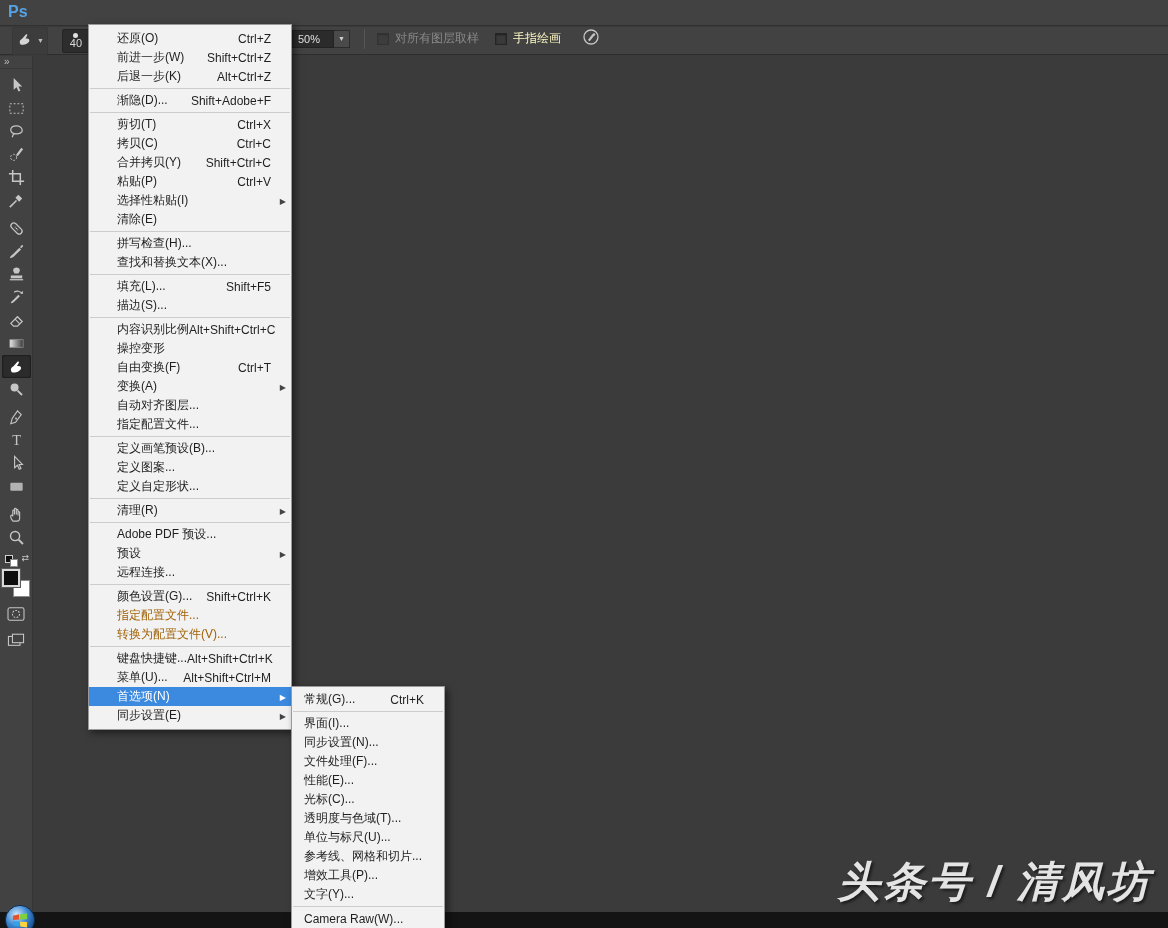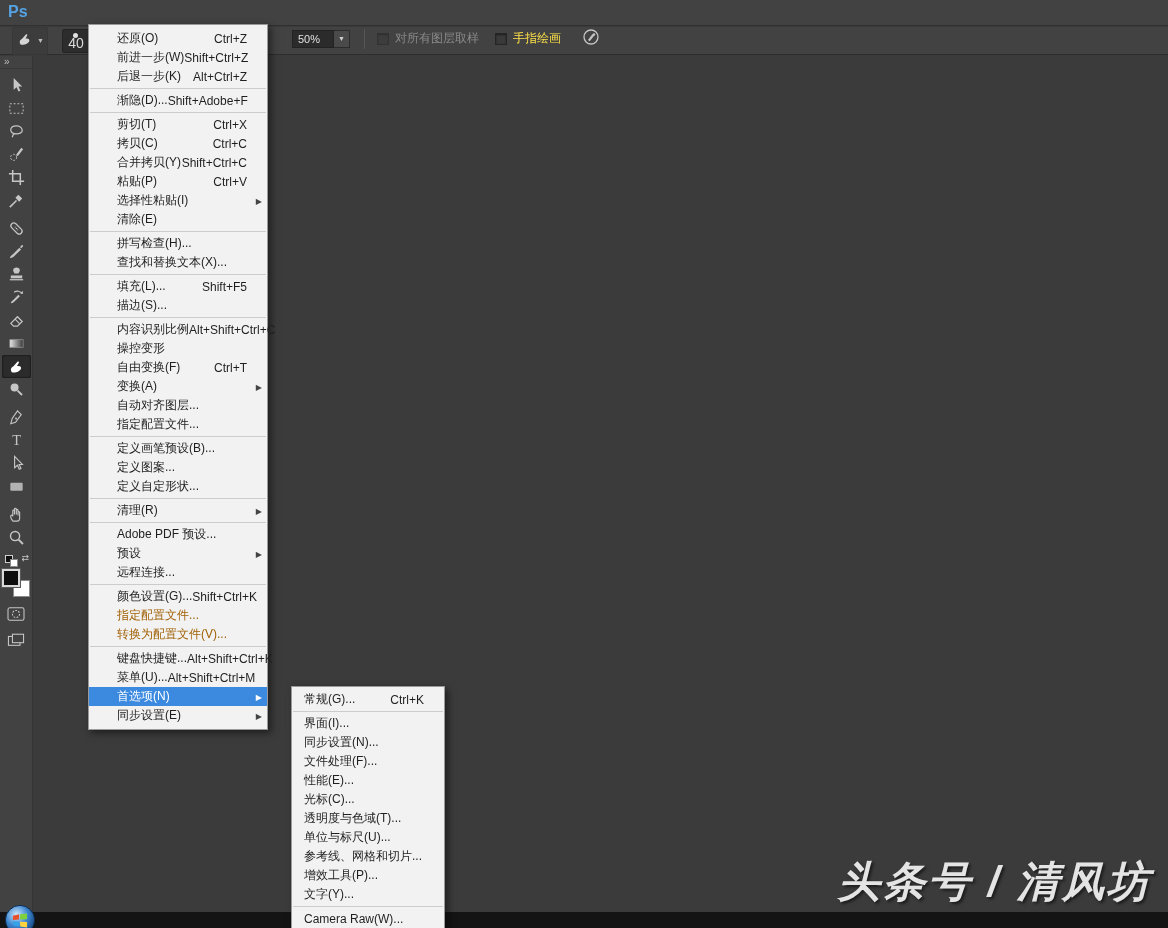"40" .ob-bsize { font-size: 14px -> 11px }
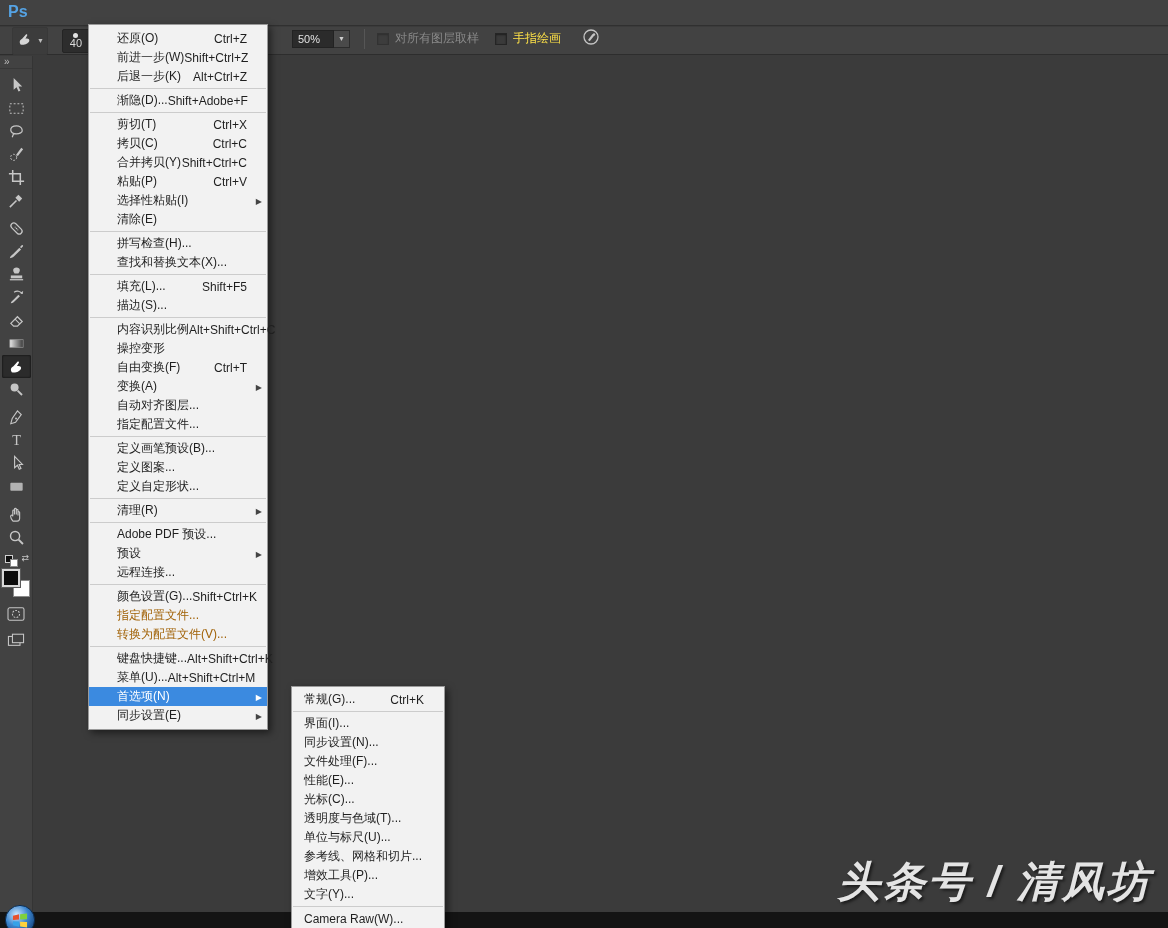"还原(O)" #edit-menu { width: 180px -> 204px }
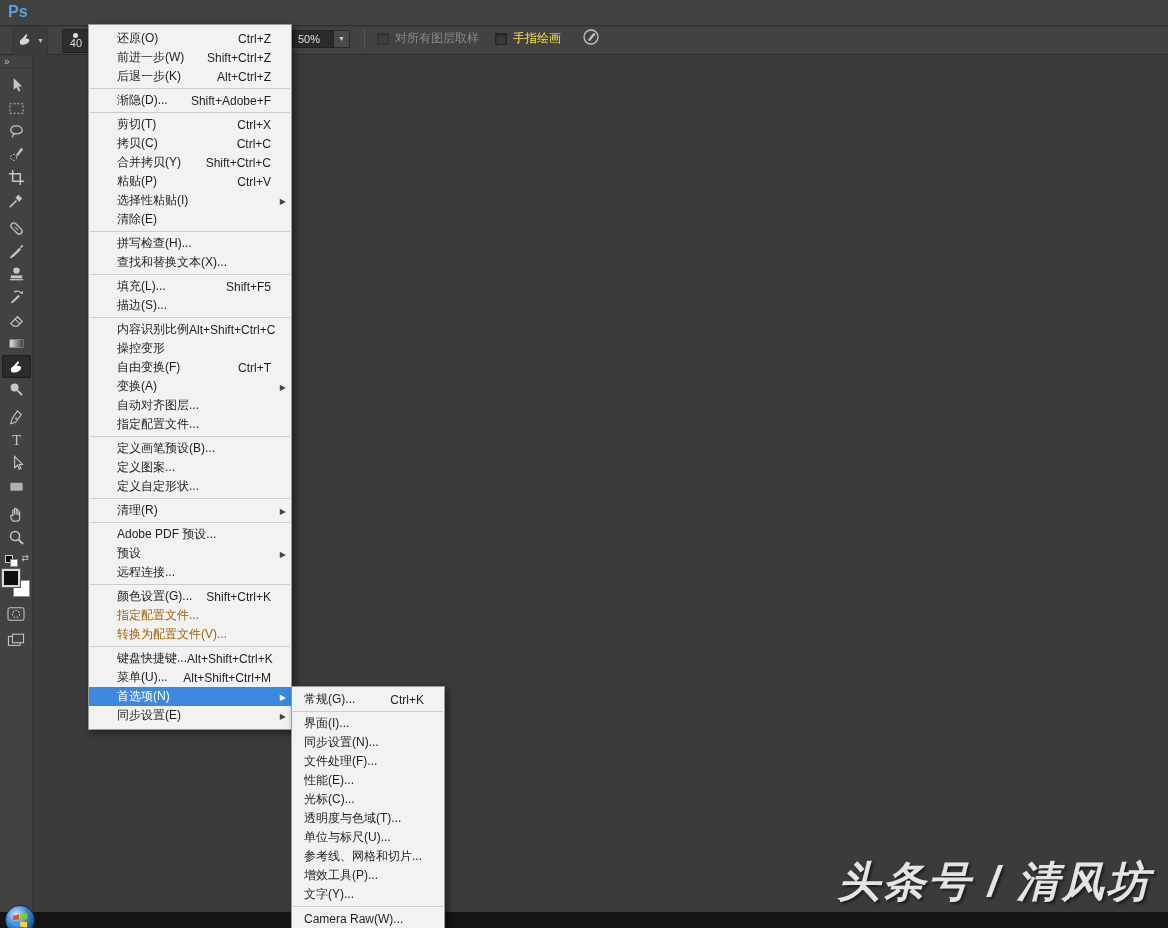"手指绘画" .ob-label { color: #fde047 -> #fef9c3 }
